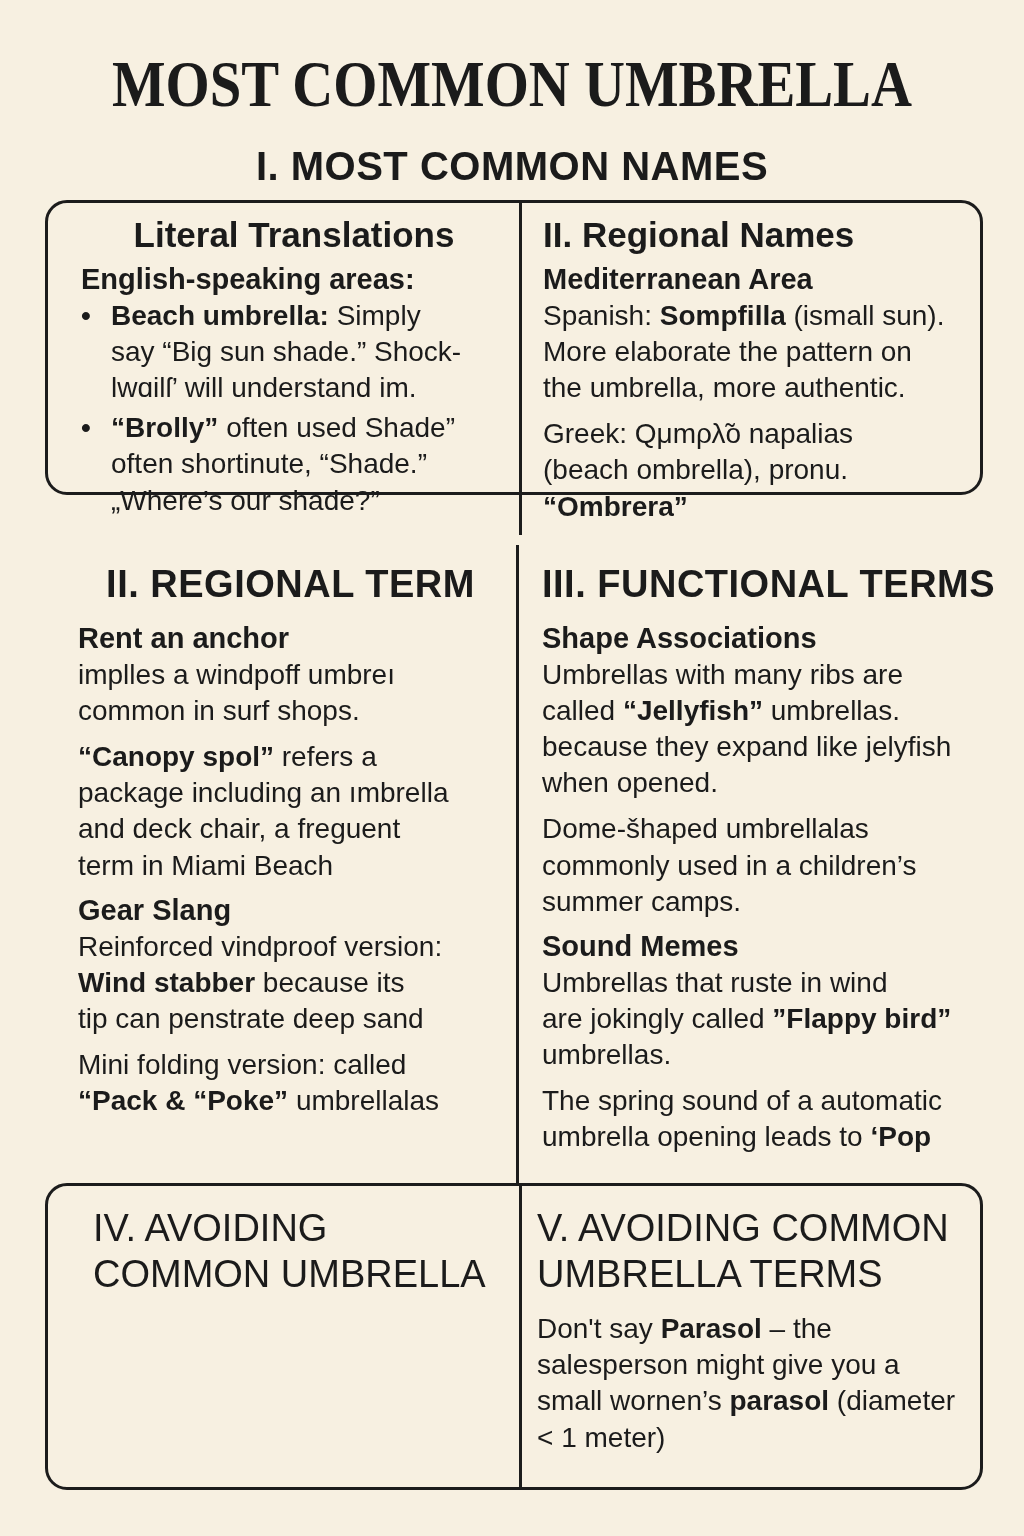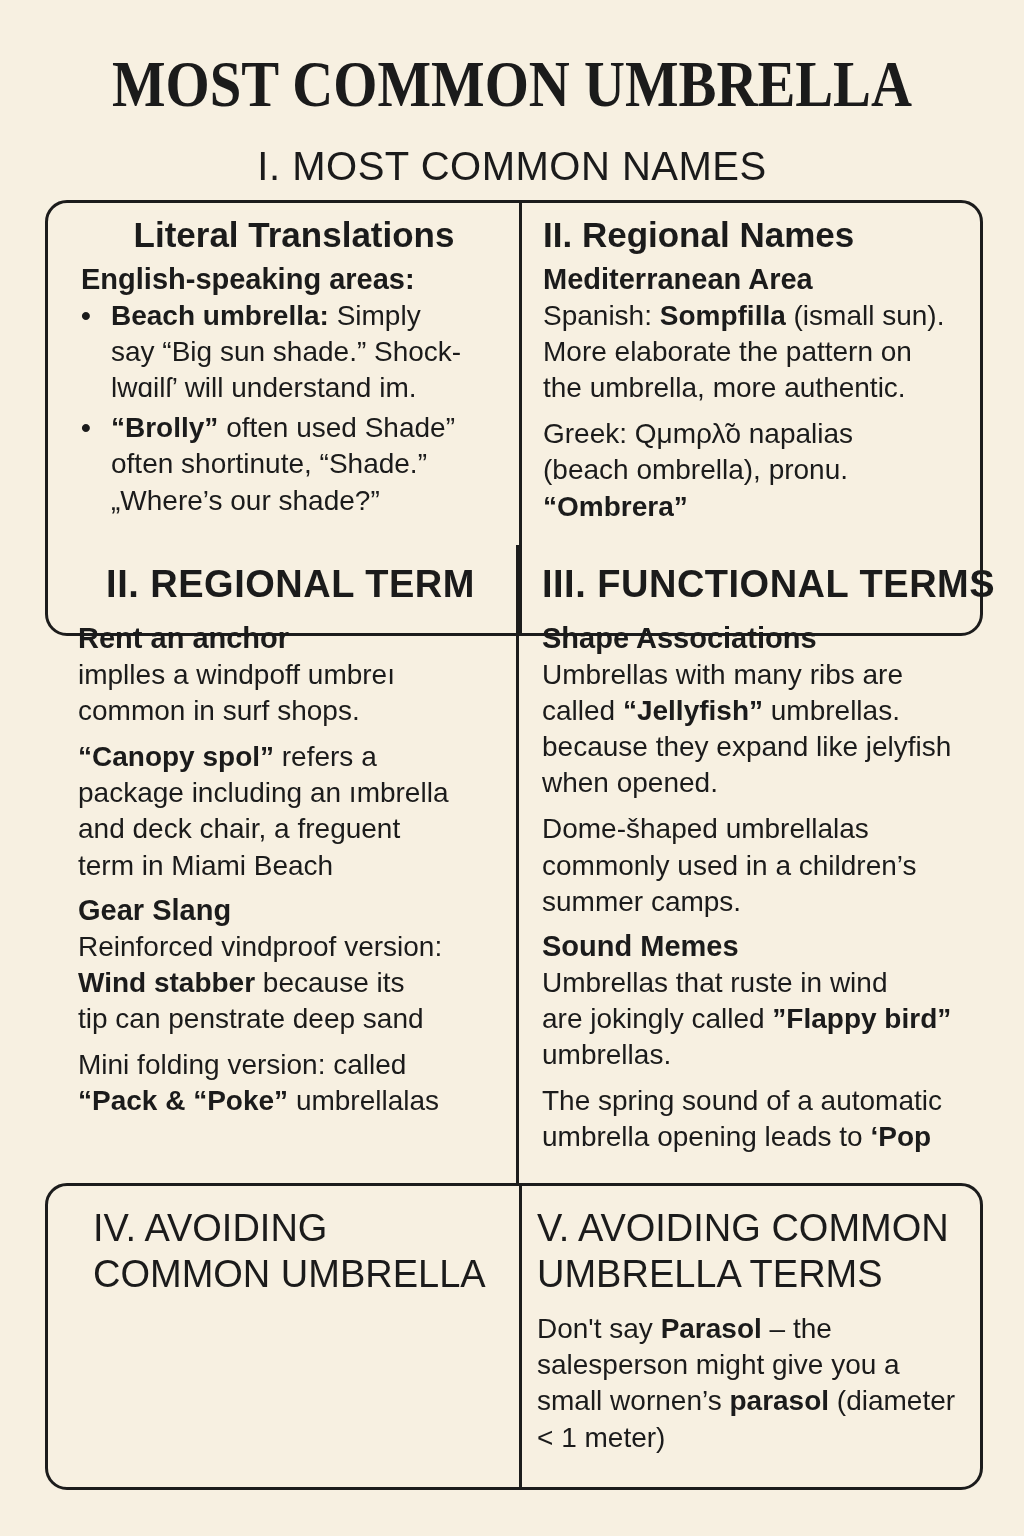"I. MOST COMMON NAMES" .section-label { font-weight: 400 -> 700 }
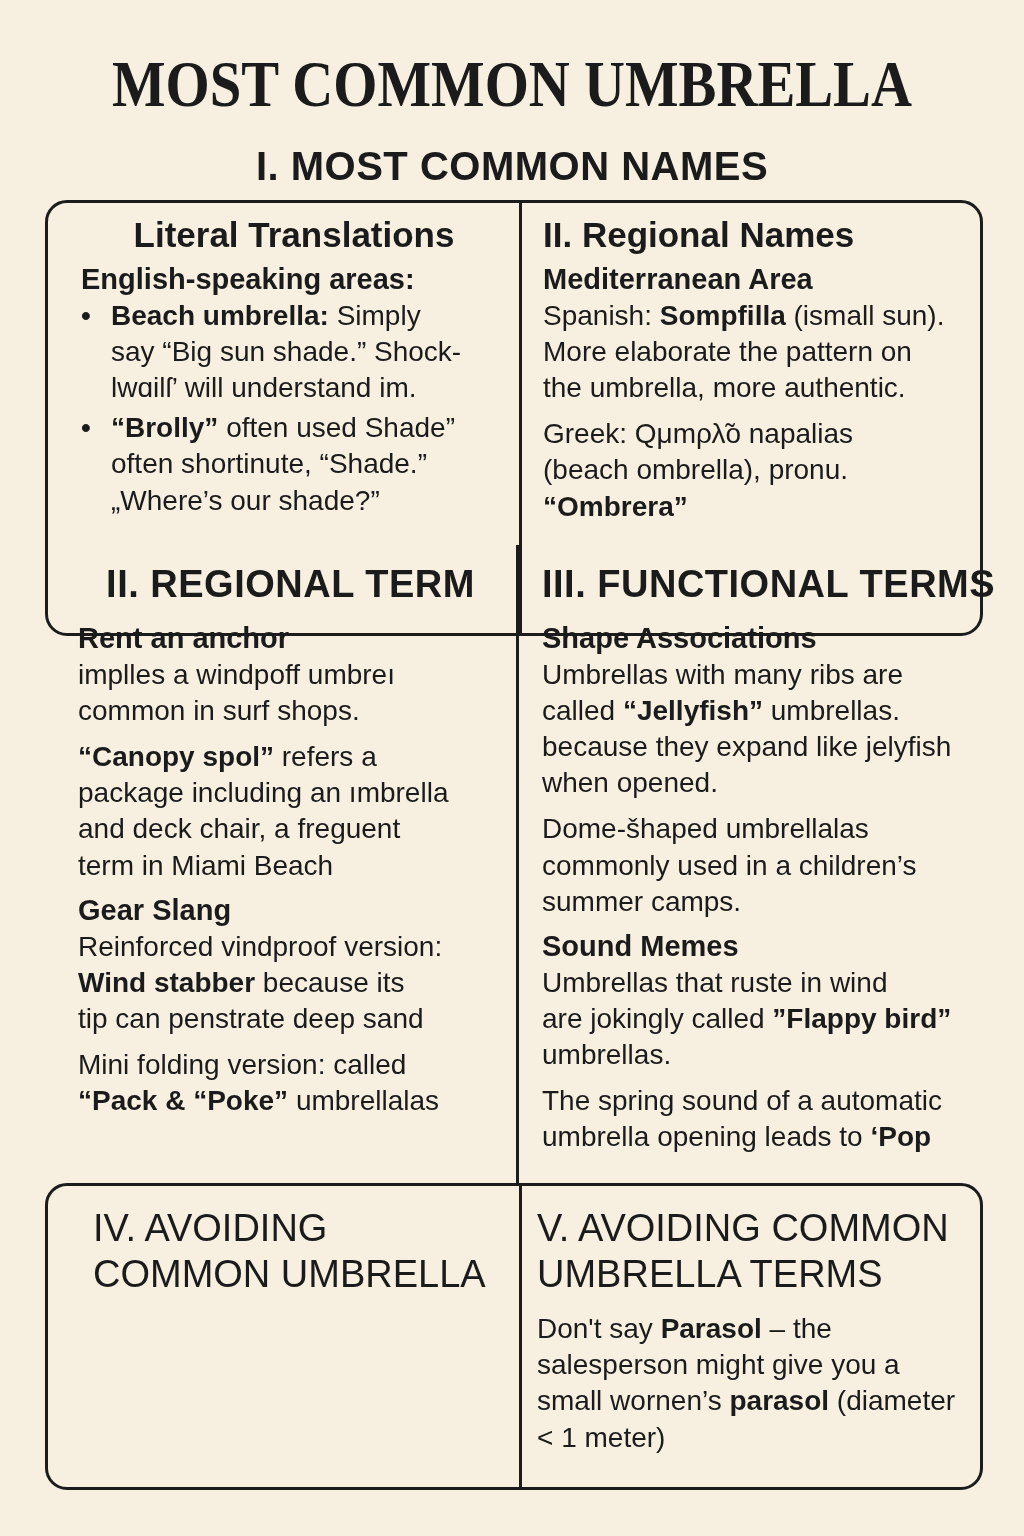"Literal Translations" .box-top { height: 436px -> 295px }
